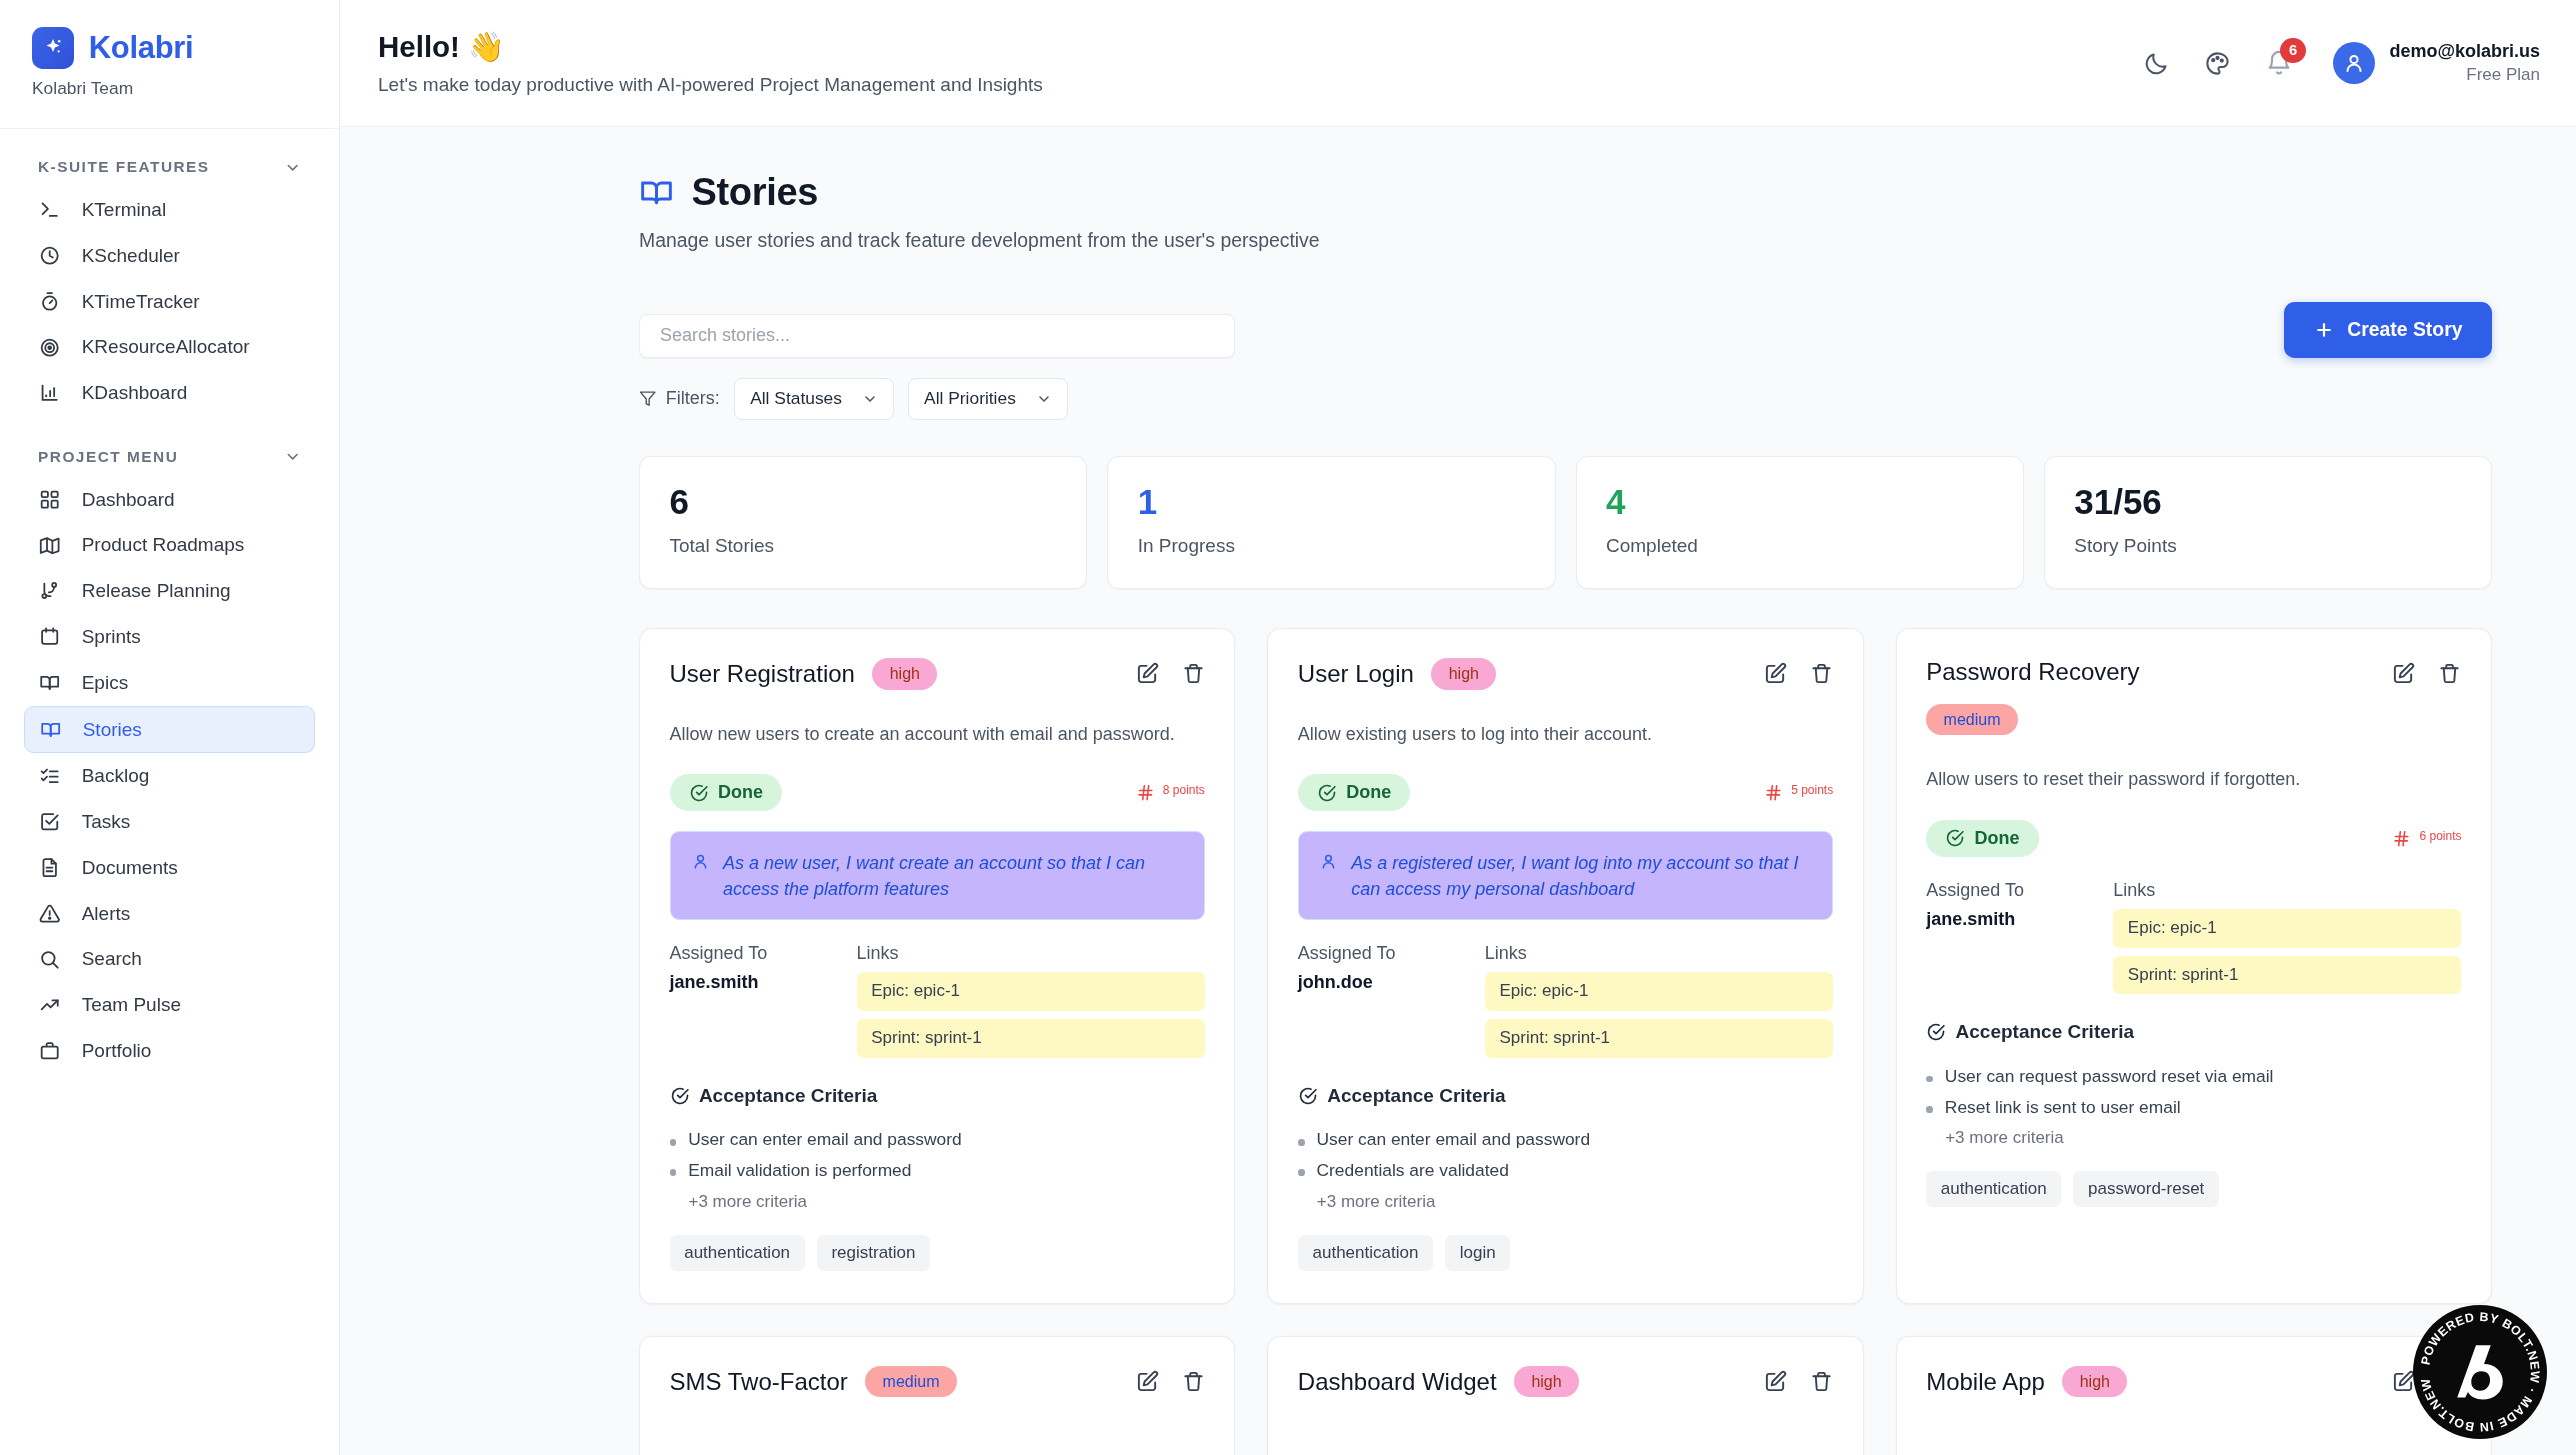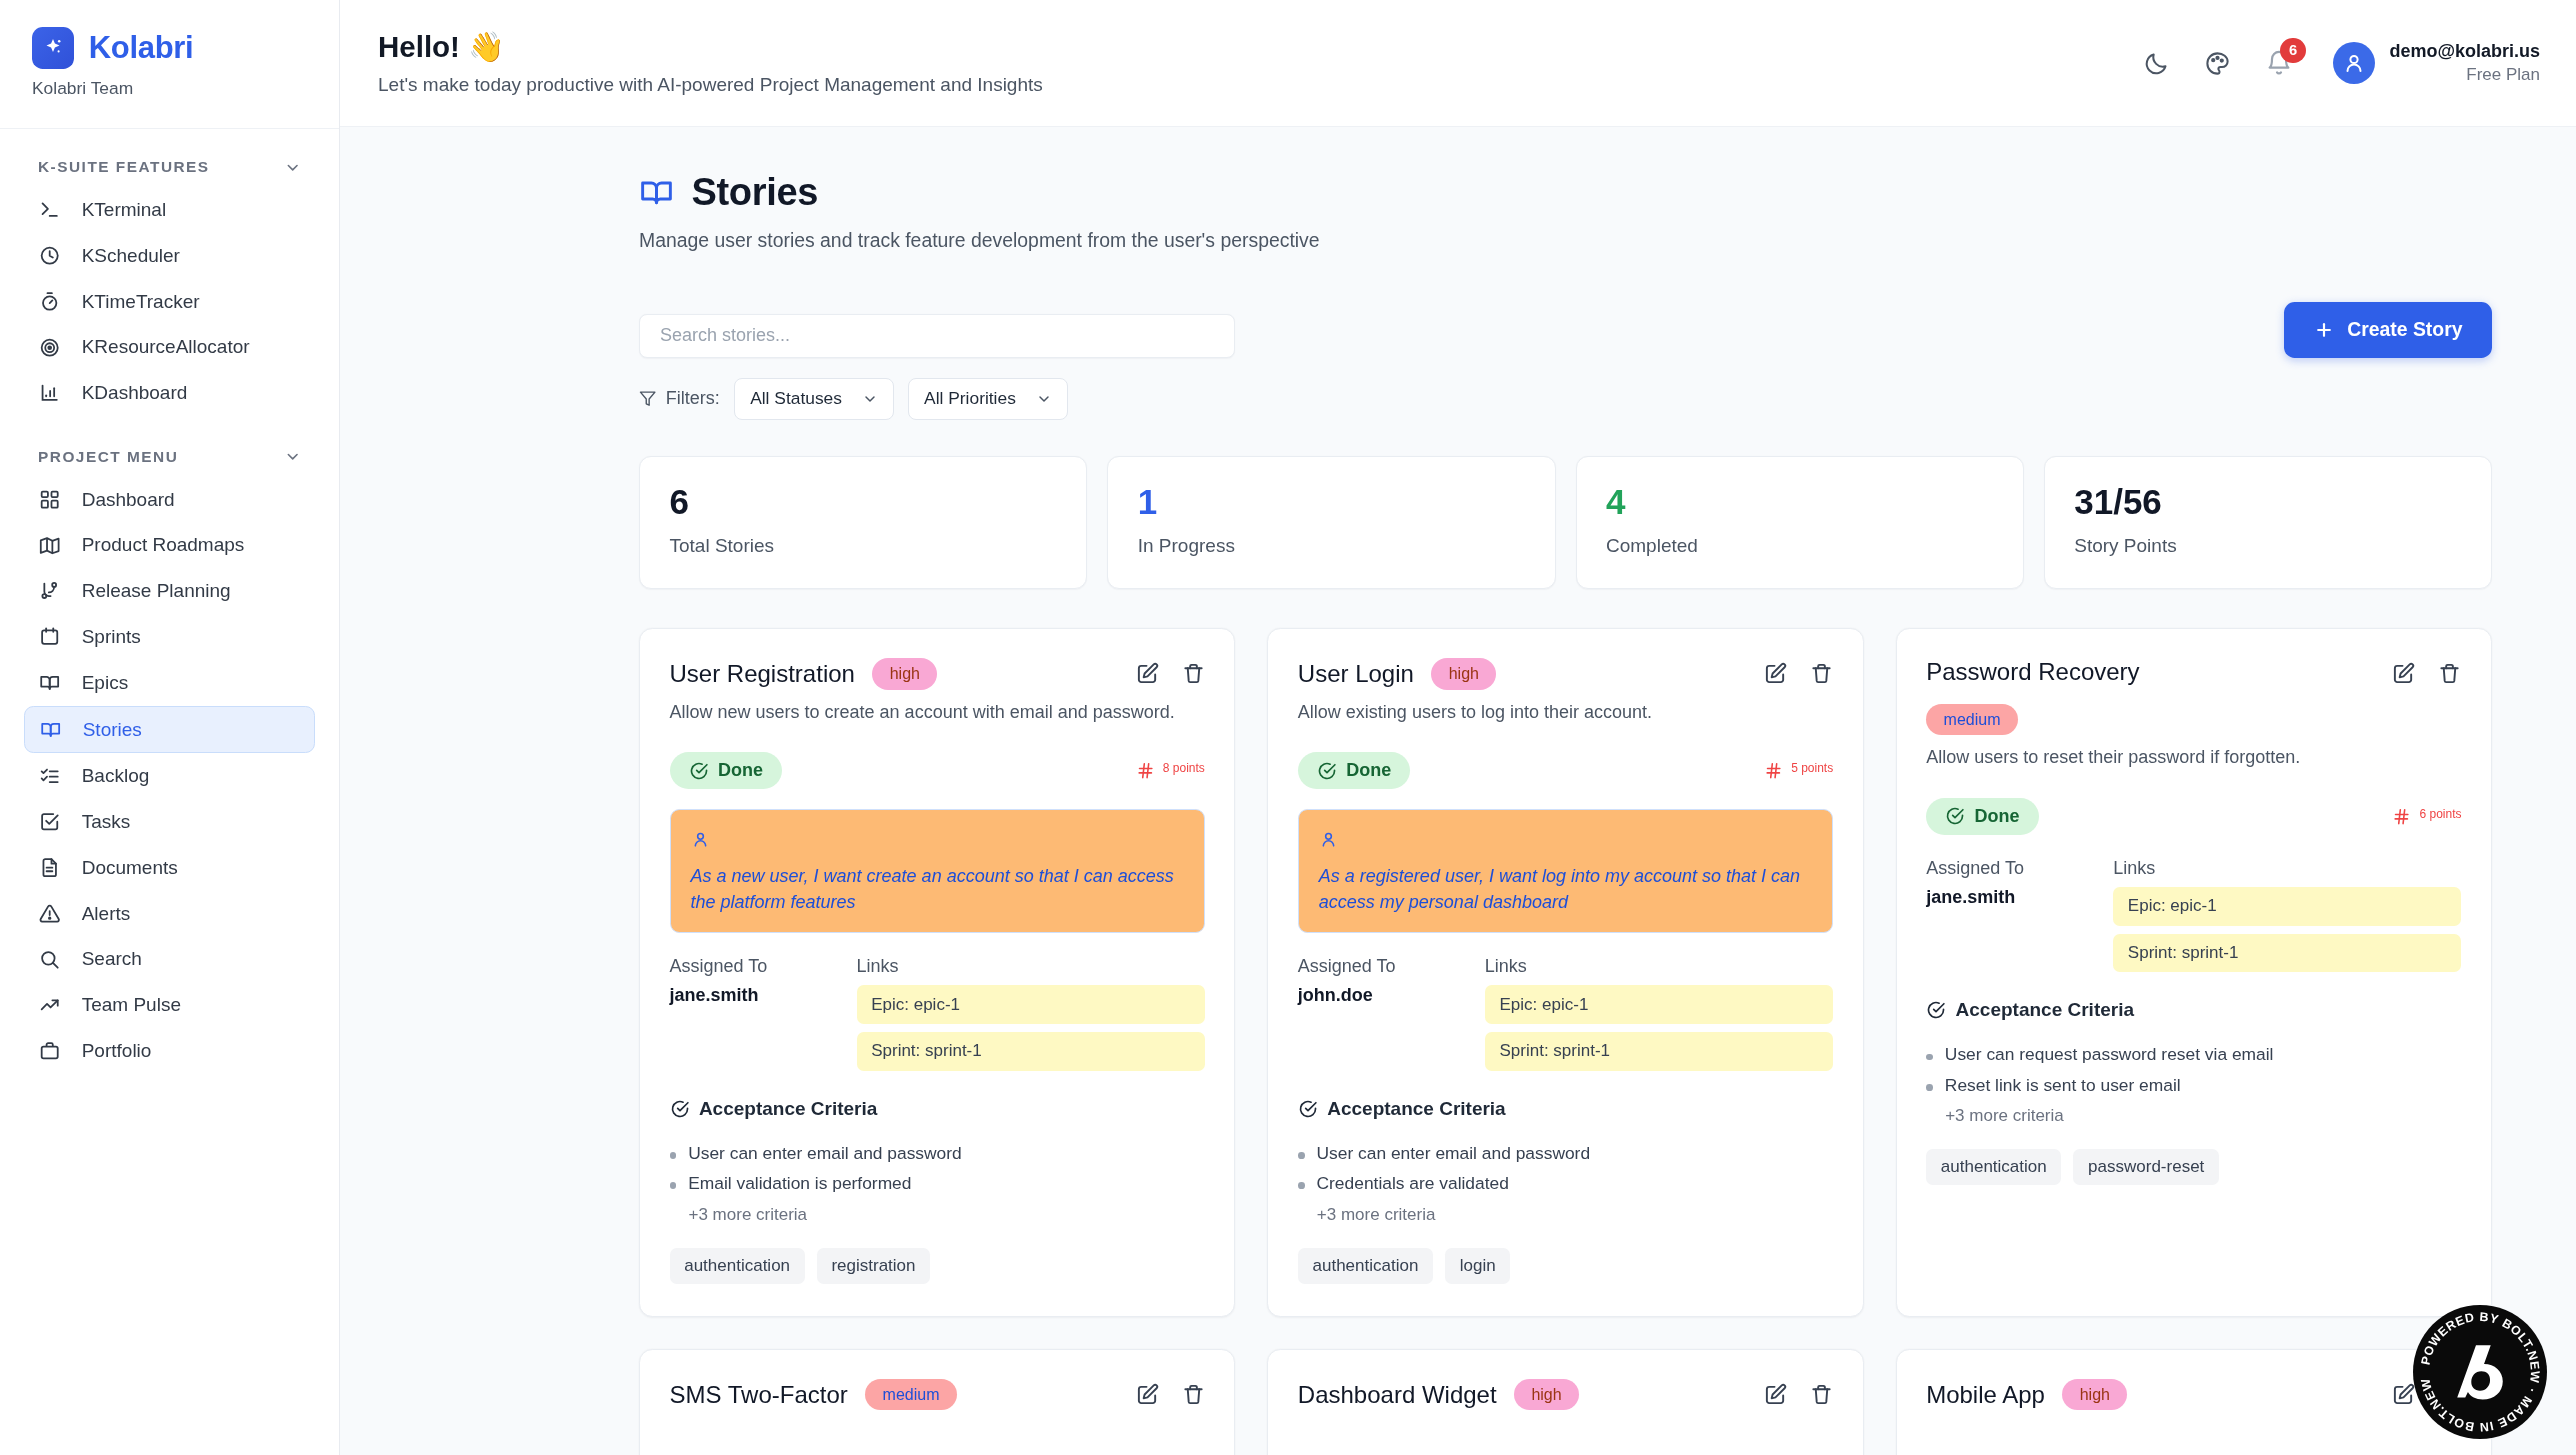"Allow new users to create" .sc-desc { margin-top: 10px -> 32px }
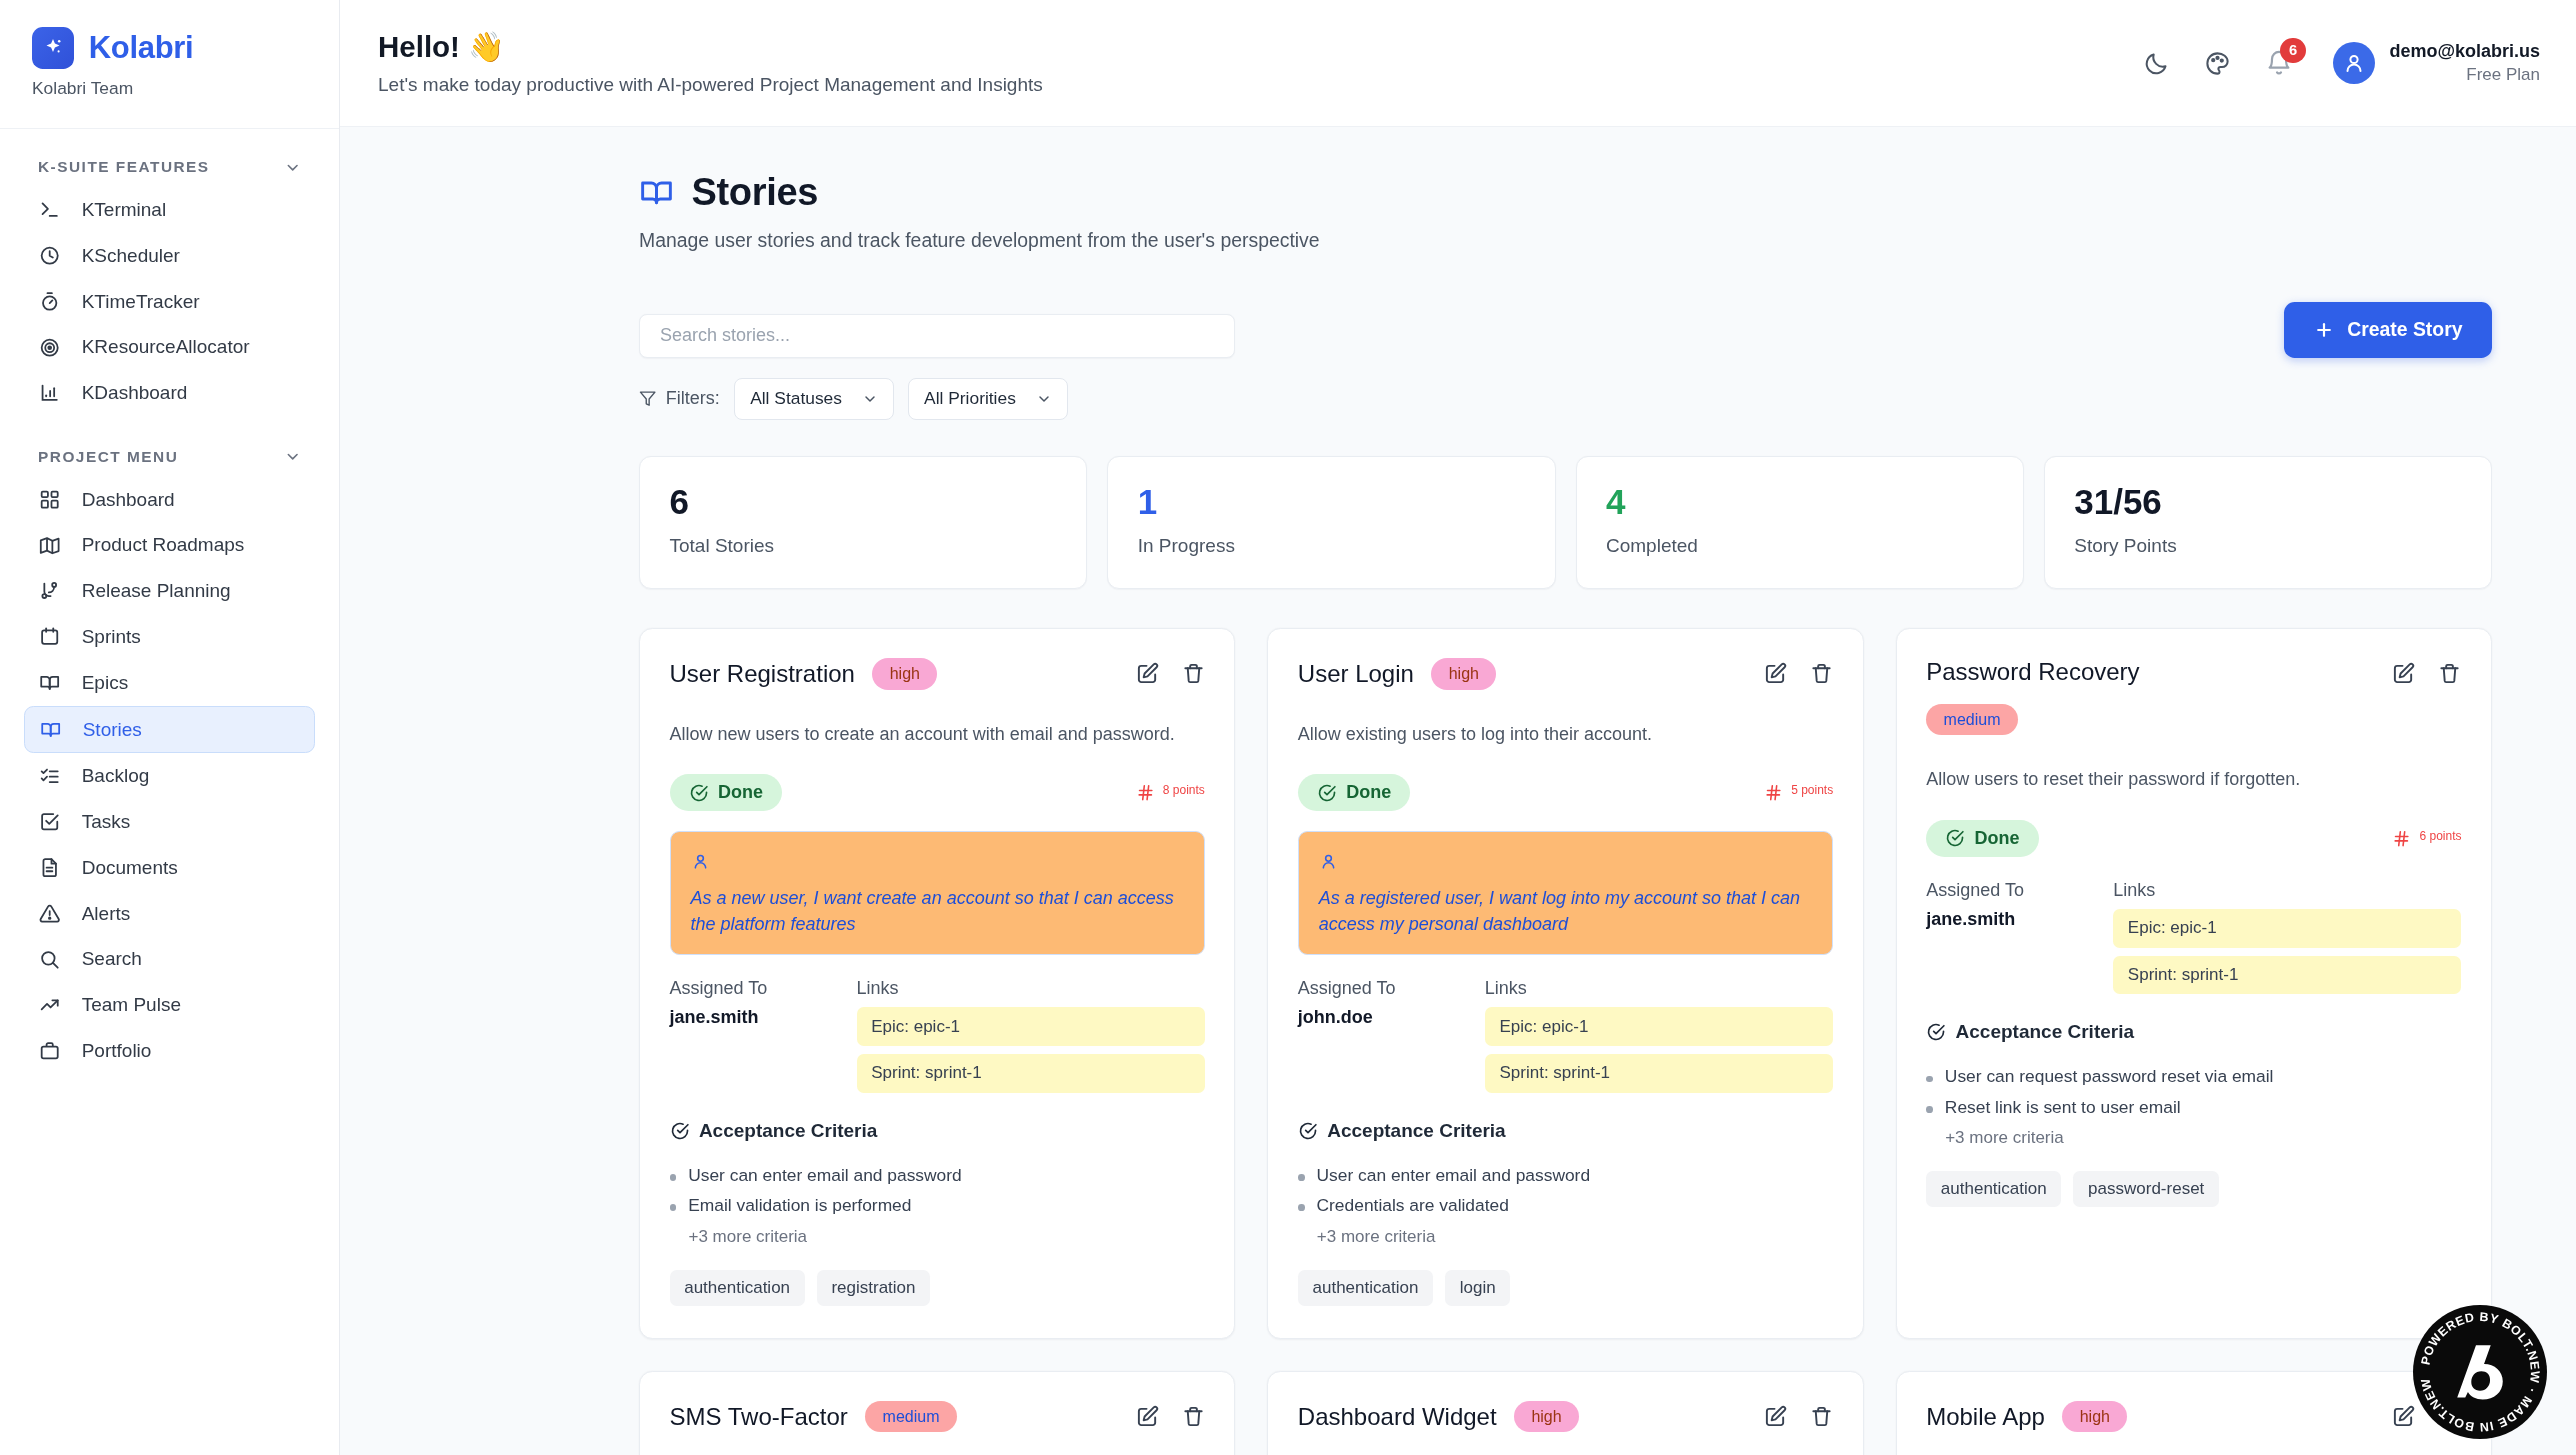"As a new user, I" .persona-box { background: #fdba74 -> #c4b5fd; flex-direction: column -> none }
